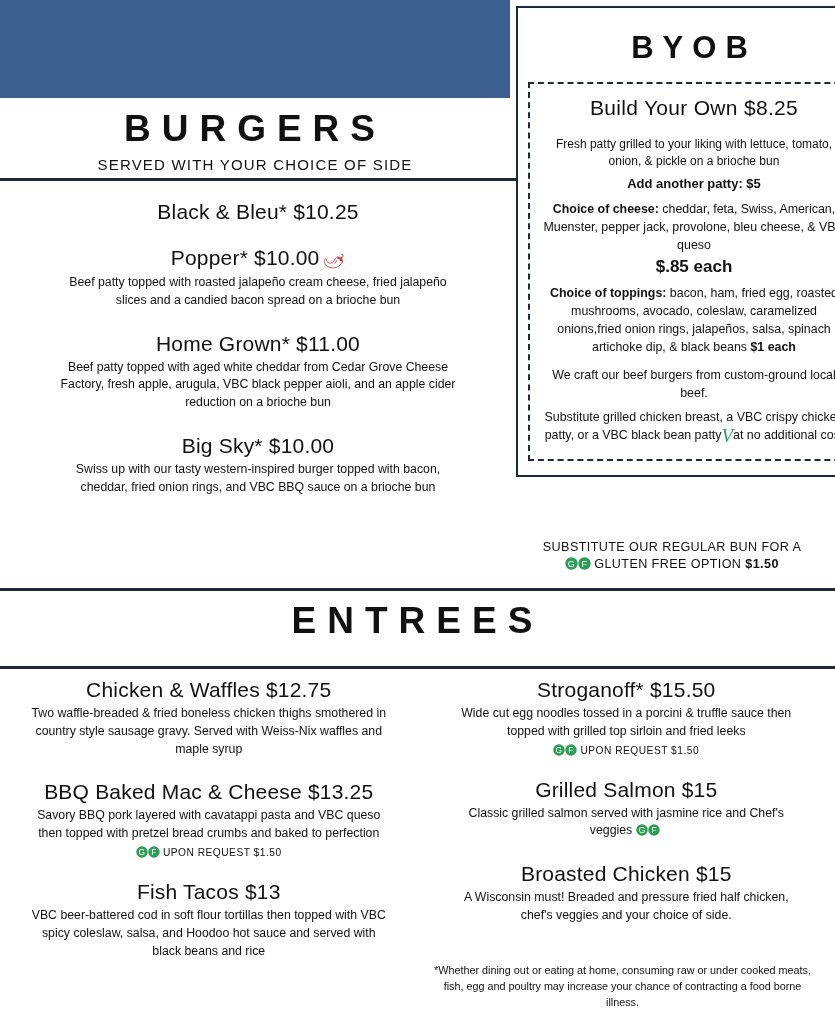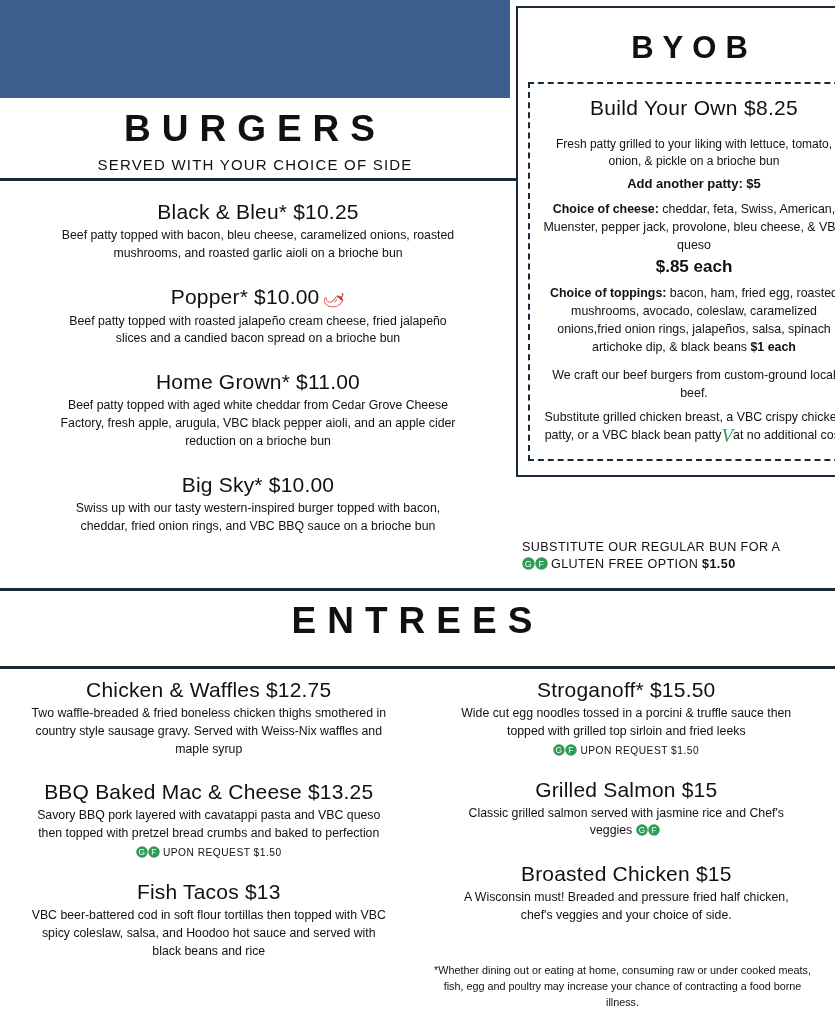"Beef patty topped with bacon," div.item-desc { html: <div>Beef patty topped with bacon, bleu cheese, caramelized onions, roasted mushrooms, and roasted garlic aioli on a brioche bun</div> -> none }
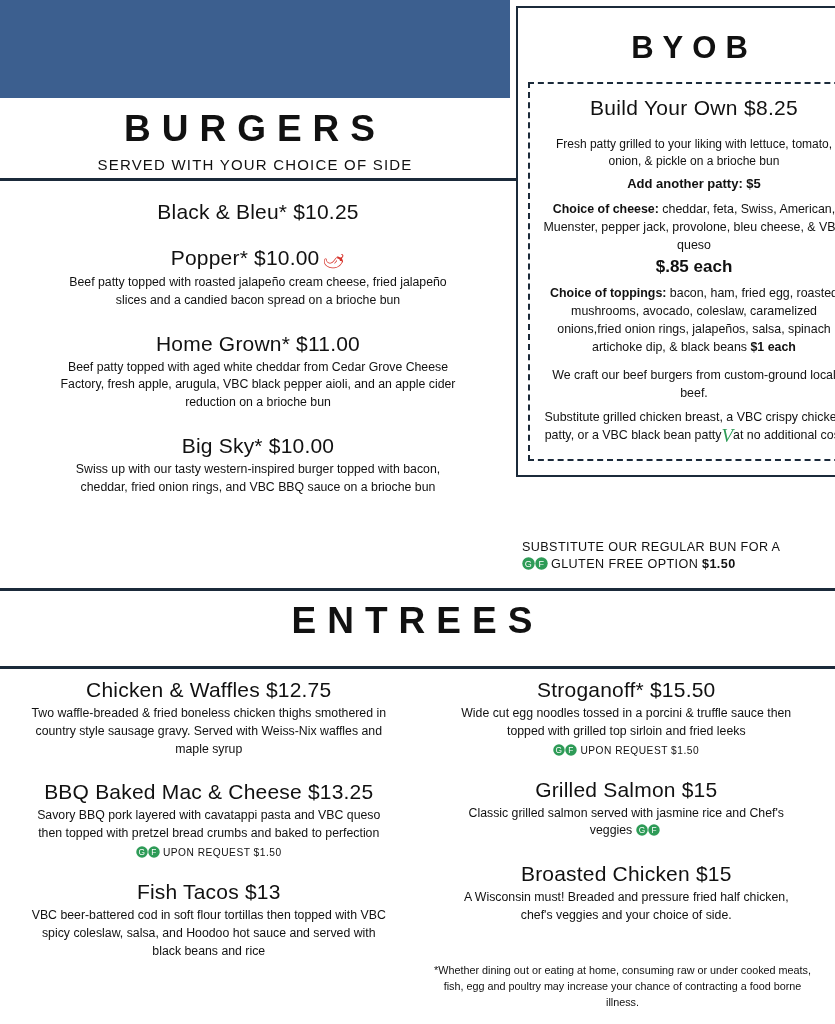"SUBSTITUTE OUR REGULAR BUN FOR" .gf-line { text-align: left -> center }
